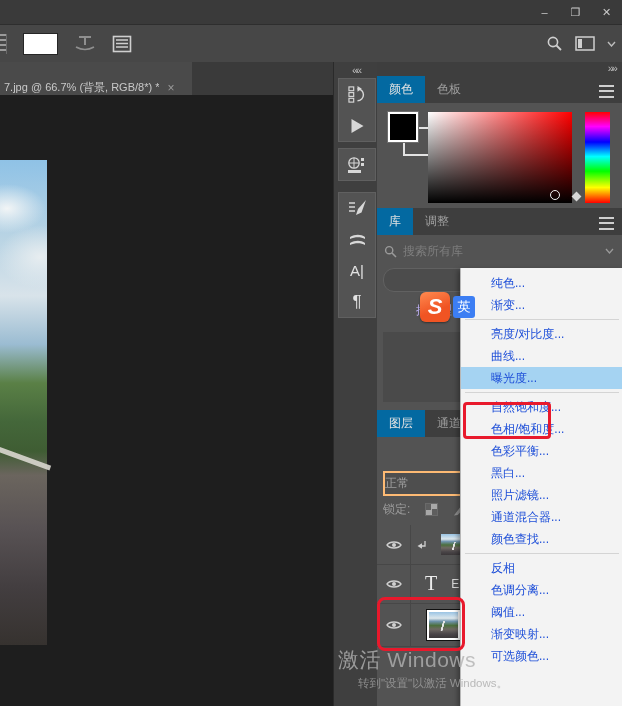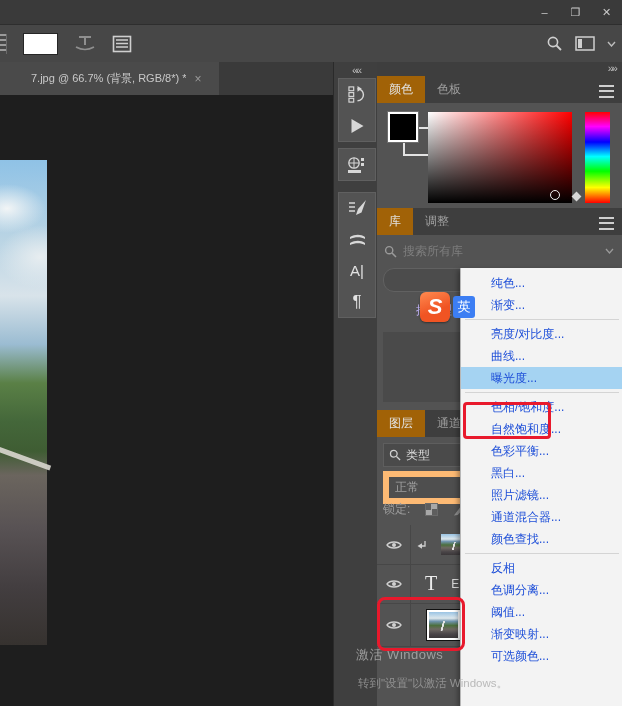"7.jpg @ 66.7% (背景, RGB/8*)" .doc-tab { align-items: center -> flex-end; padding-left: 27px -> none }
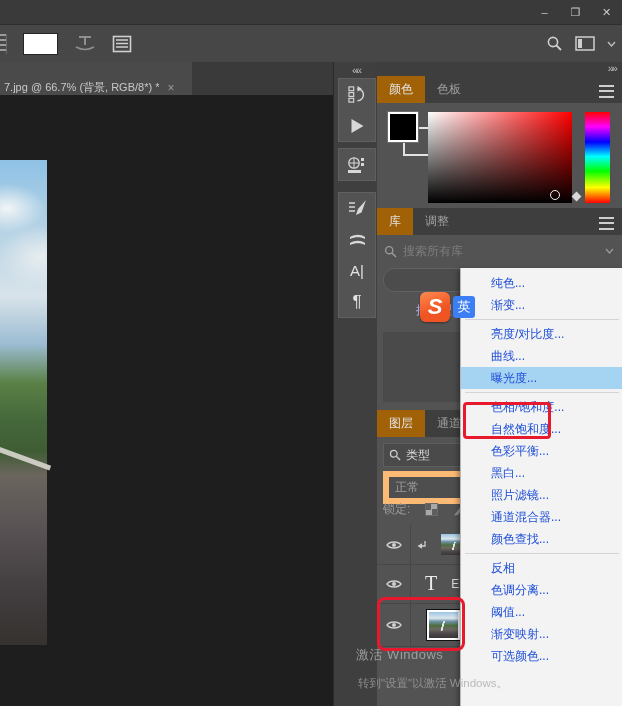"颜色" .ptab.active { background: #a16207 -> #0369a1 }
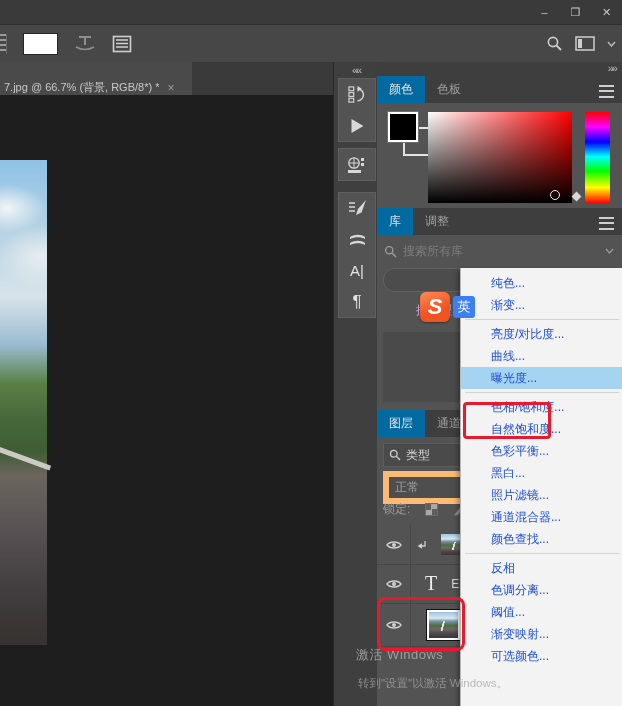"色相/饱和度..." div.mi { order: before "自然饱和度..." -> after "自然饱和度..." }
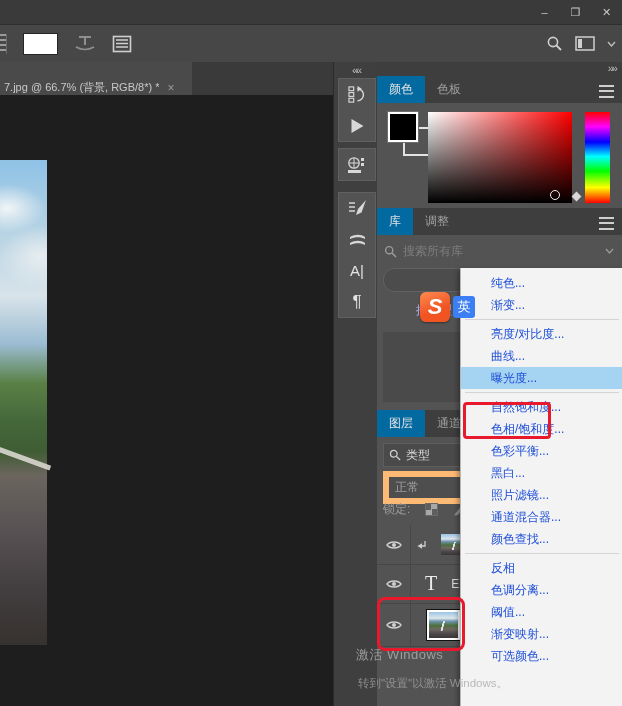"类型" div.abs { html: <div> <span> <svg> <circle></circle> <path></path> </svg> </span> <span>类型</span> </div> -> none }
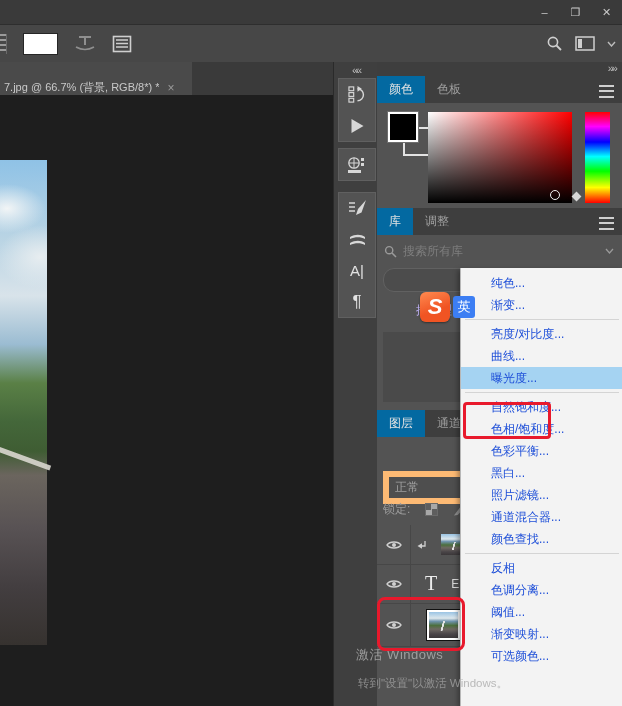"正常" .blend-combo { border: 6px solid #fdba74 -> 2px solid #fdba74; padding-left: 6px -> none }
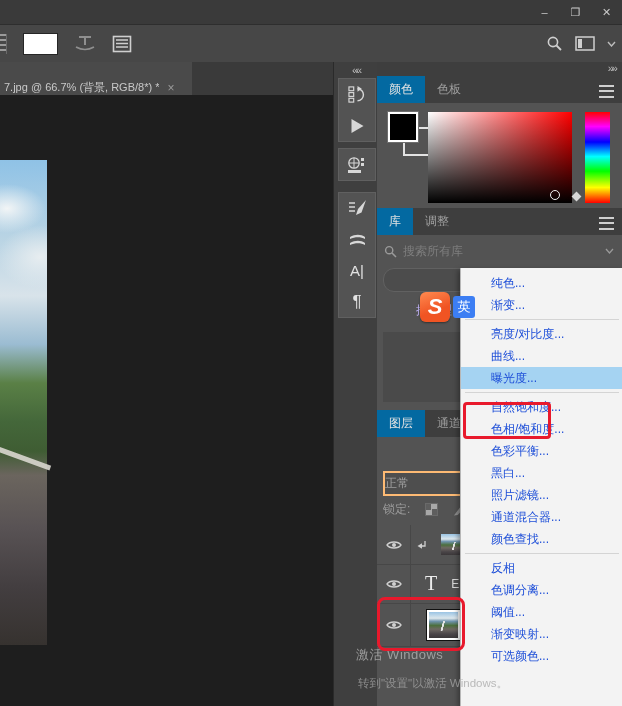"激活 Windows" .wm1 { font-size: 13px -> 21px; left: 356px -> 338px }
